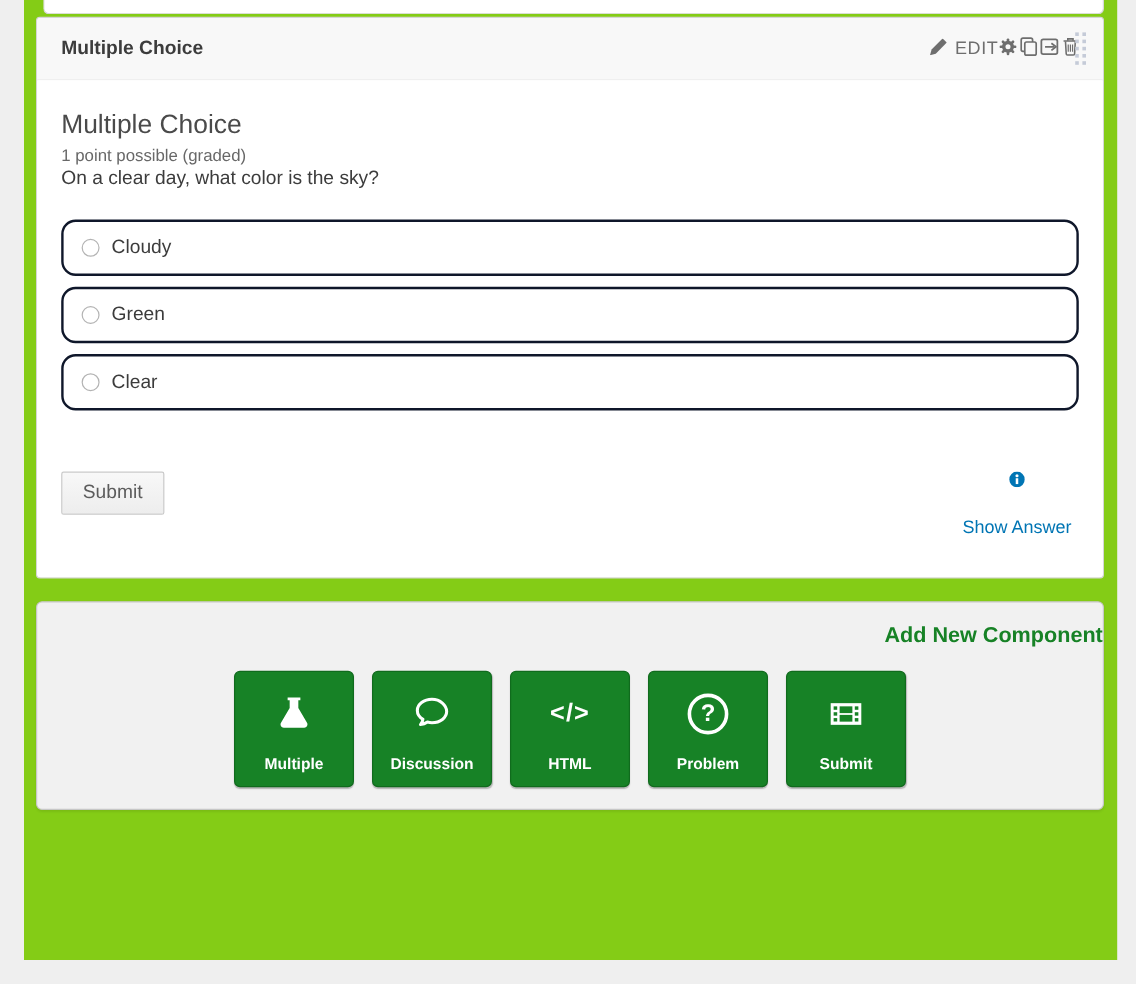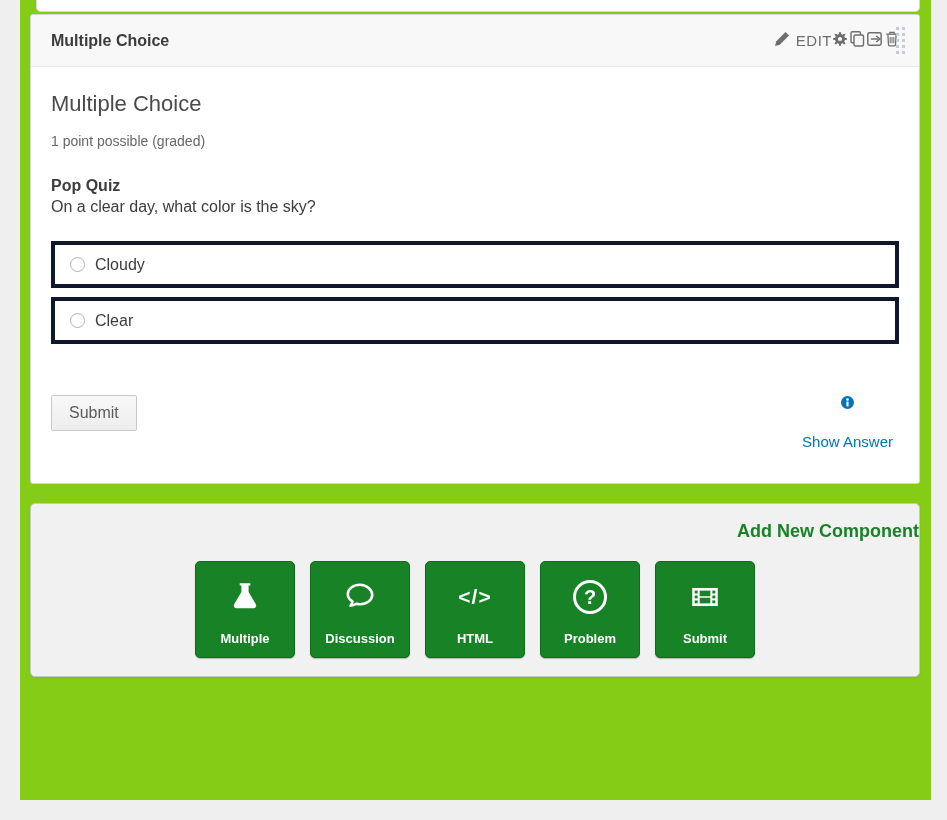"1 point possible (graded)" .points { margin-top: 16px -> 4px }
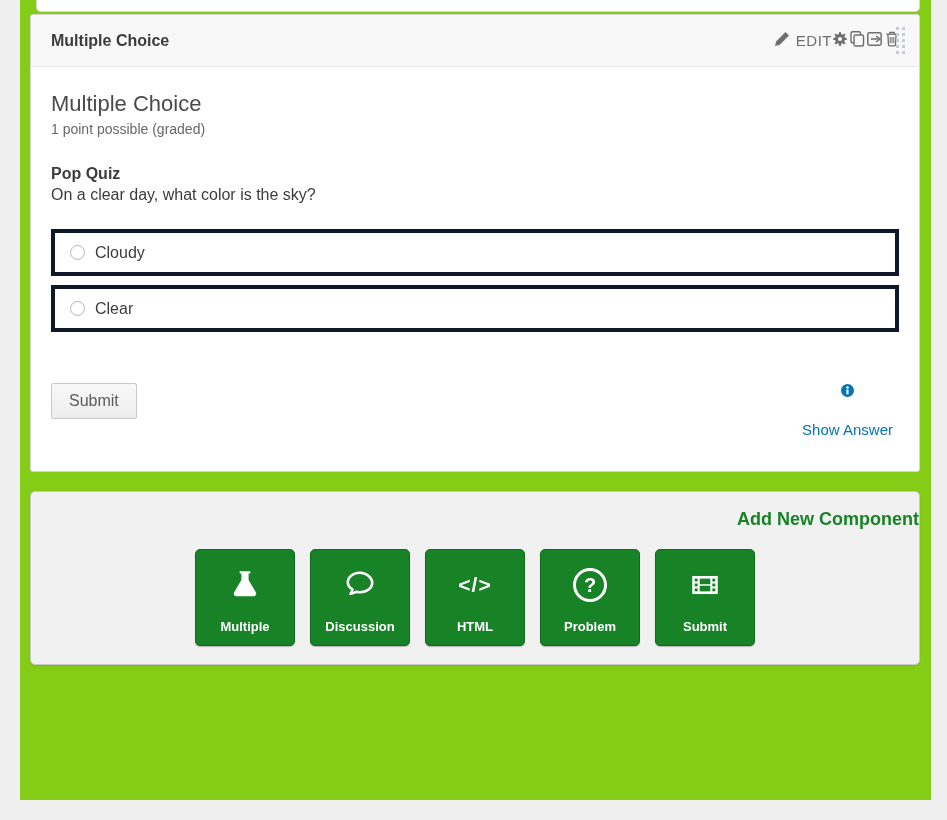"Pop Quiz" div.prompt-title { html: <div>Pop Quiz</div> -> none }
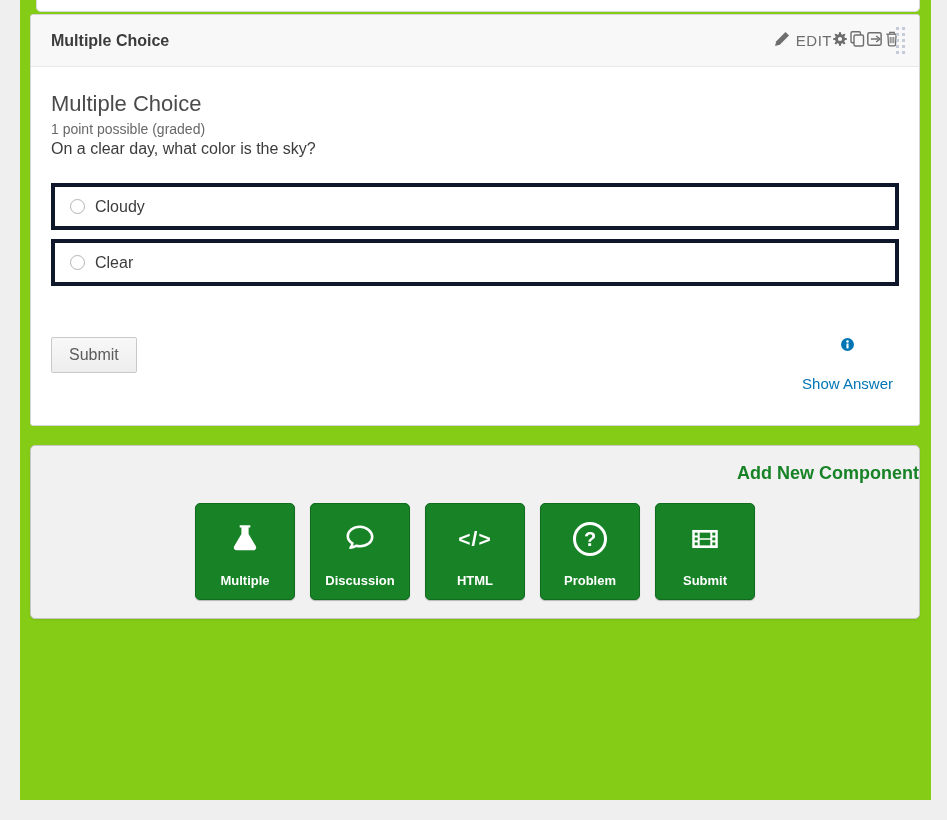"Cloudy" .choice { border: 4px solid #0f172a -> 2px solid #0f172a; border-radius: 0 -> 12px }
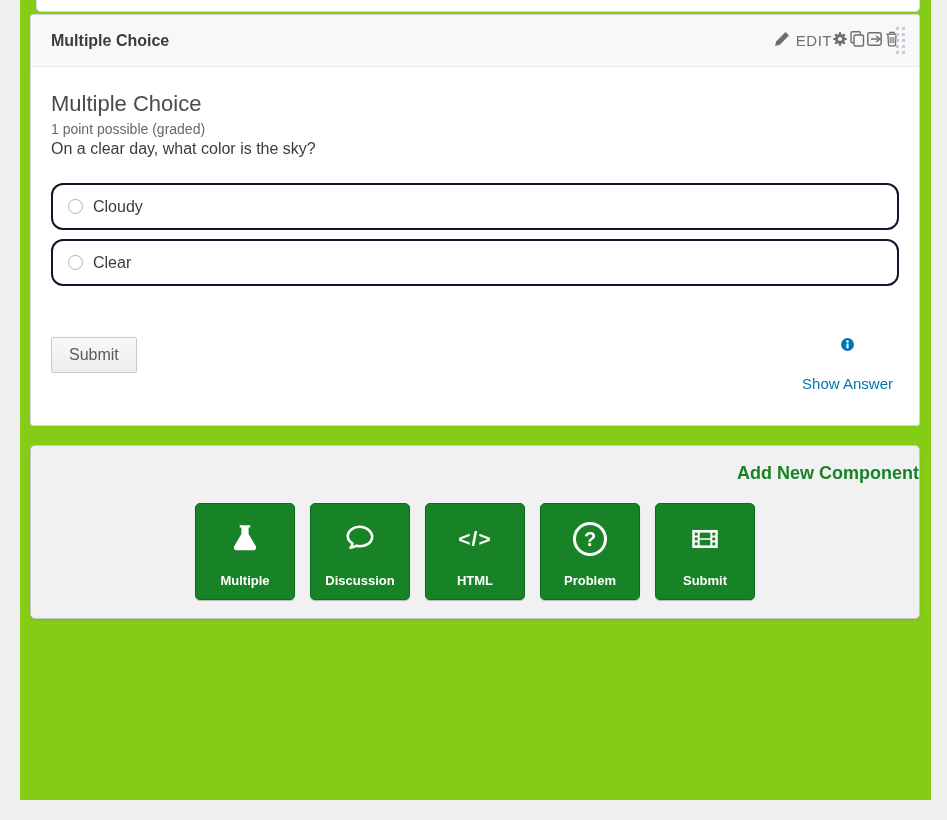"Green" div.choice { html: none -> <div> <span></span> <span>Green</span> </div> }
